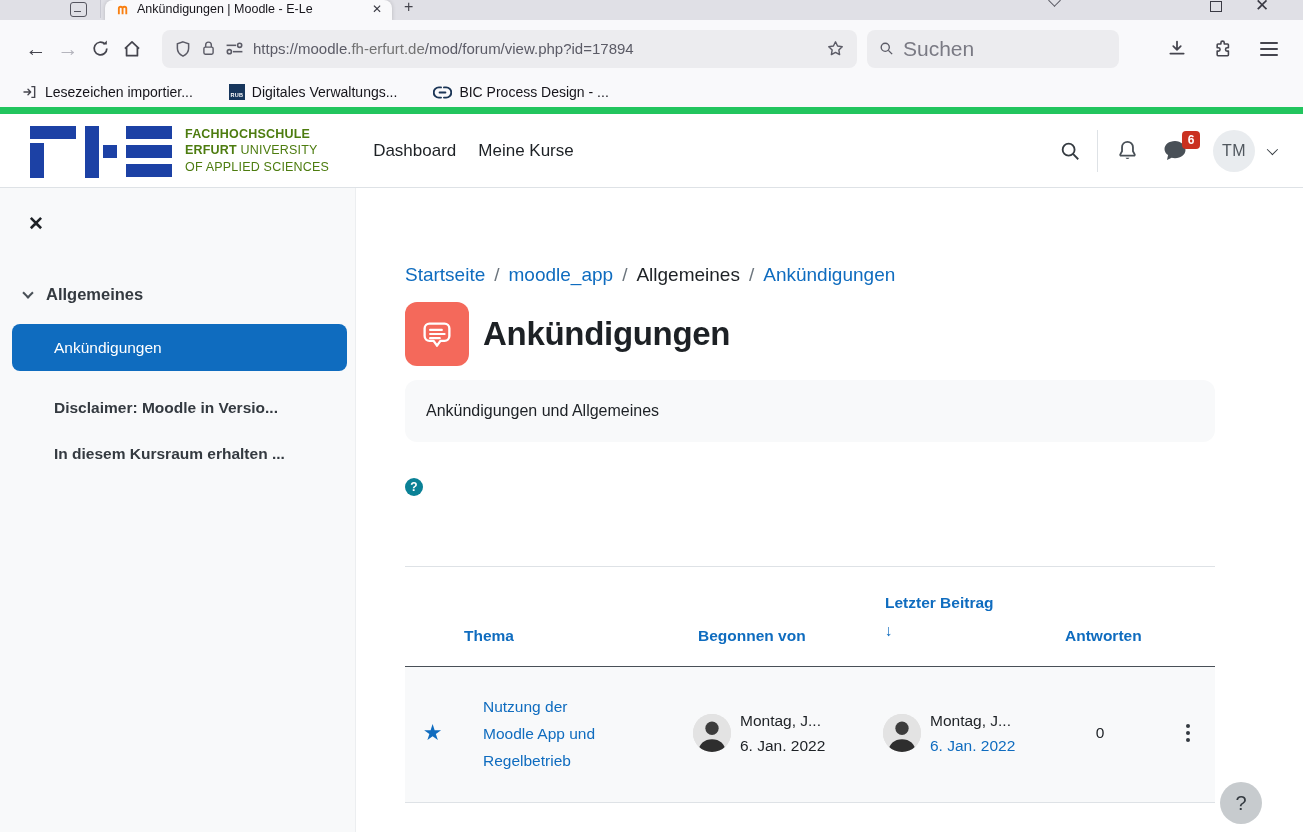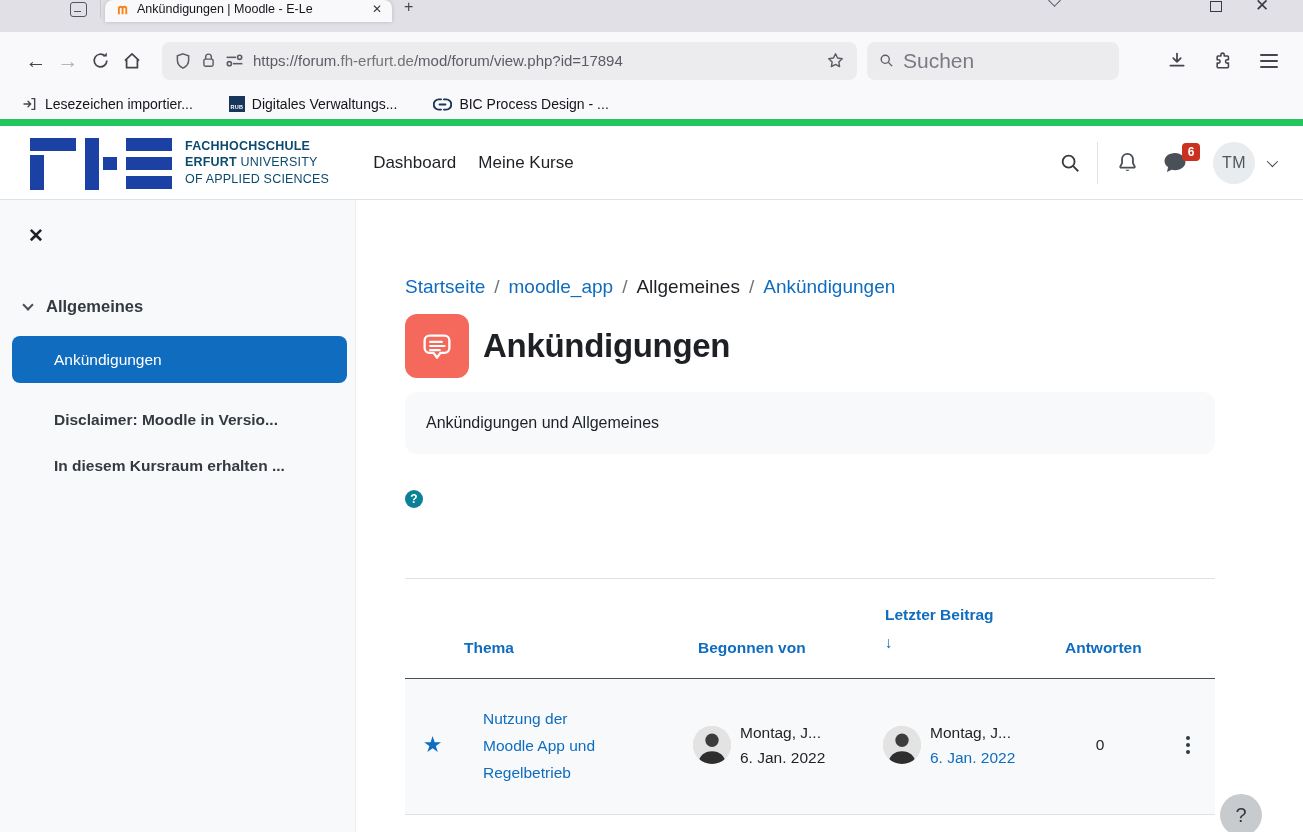"Ankündigungen | Moodle - E-Le" .titlebar { height: 32px -> 20px }
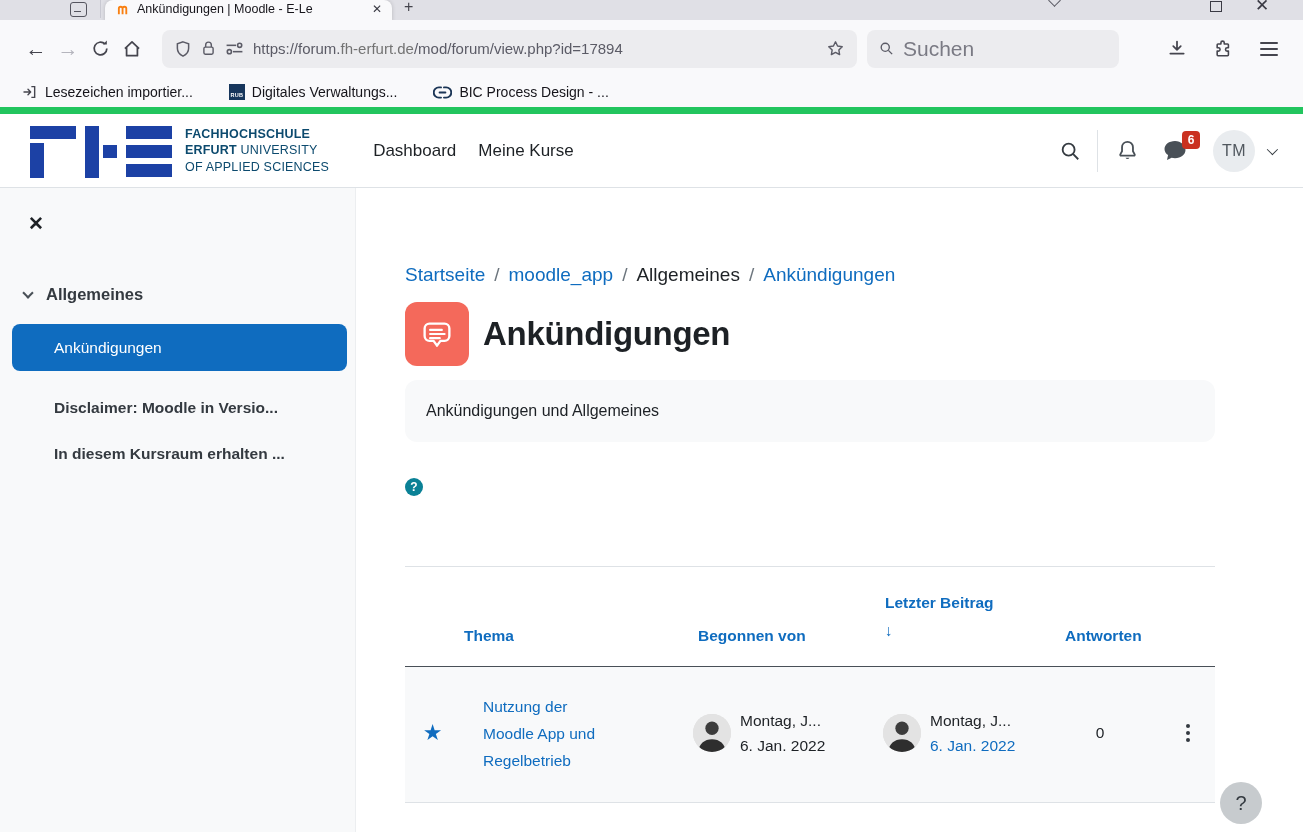"https://forum." span.dim { text: https://forum -> https://moodle }
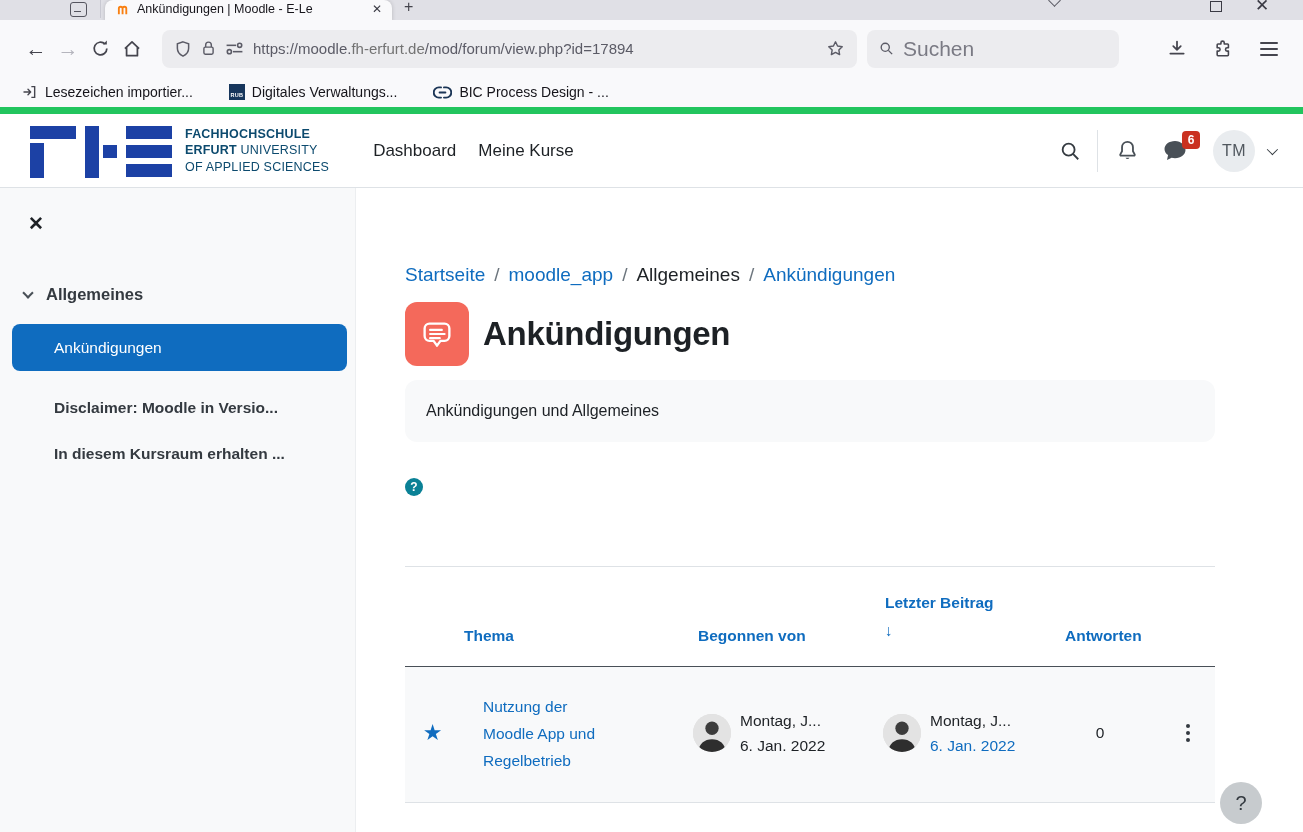"FACHHOCHSCHULE" .logo-text { color: #0c4a6e -> #4d7c0f }
